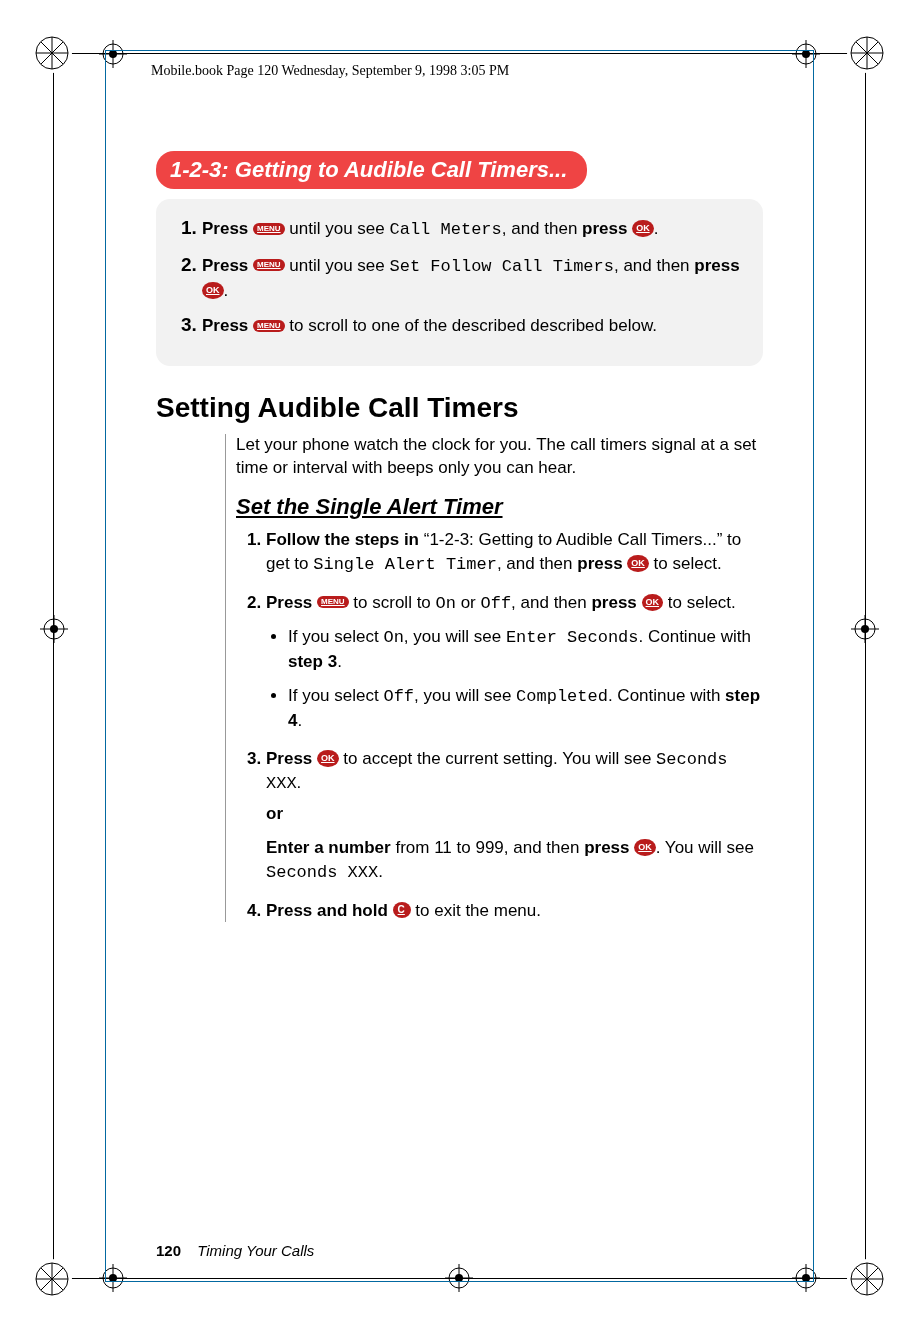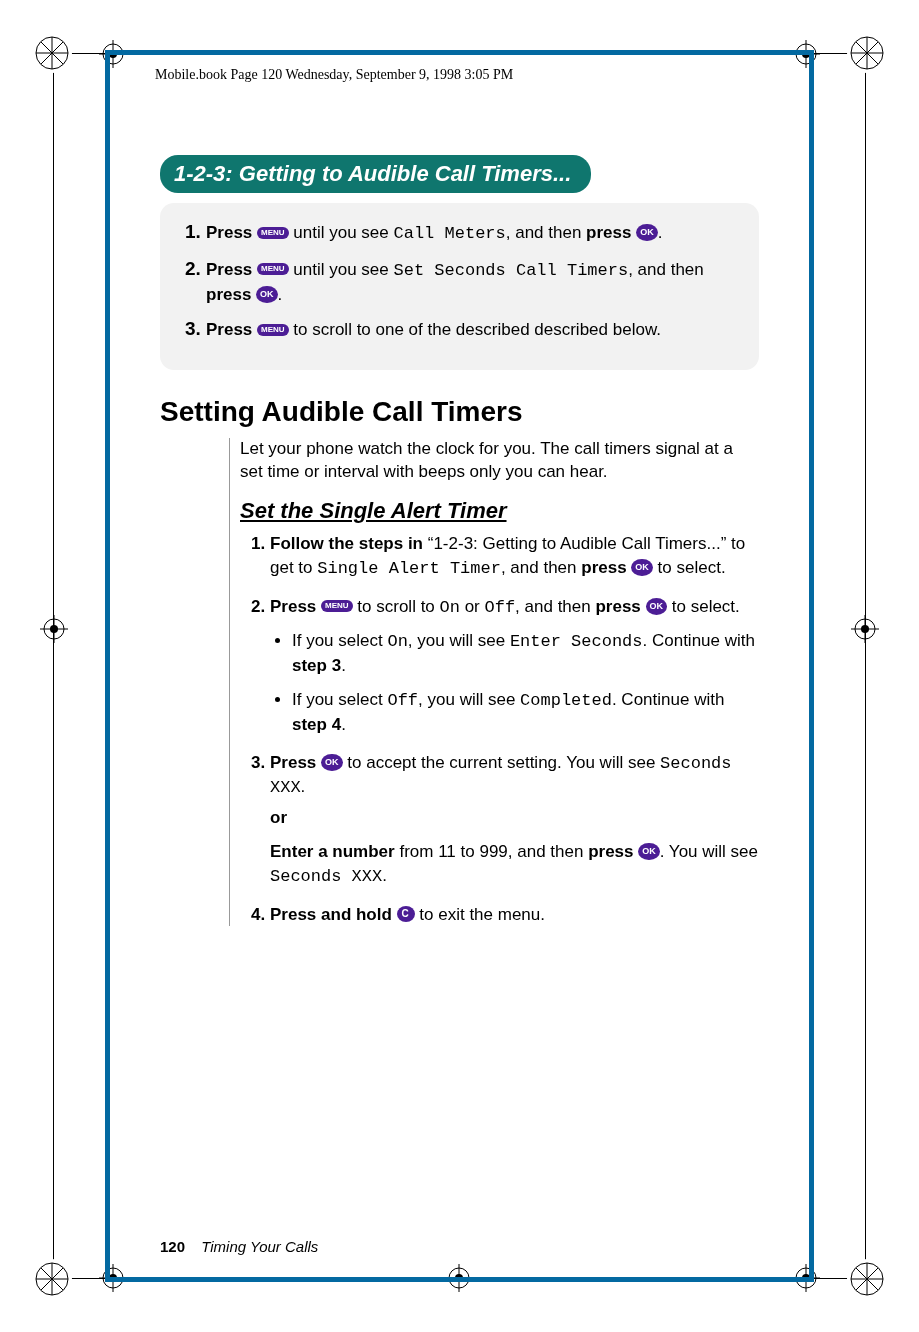"Mobile.book Page 120 Wednesday," .page-frame { border: 5px solid #0369a1 -> 1px solid #0369a1 }
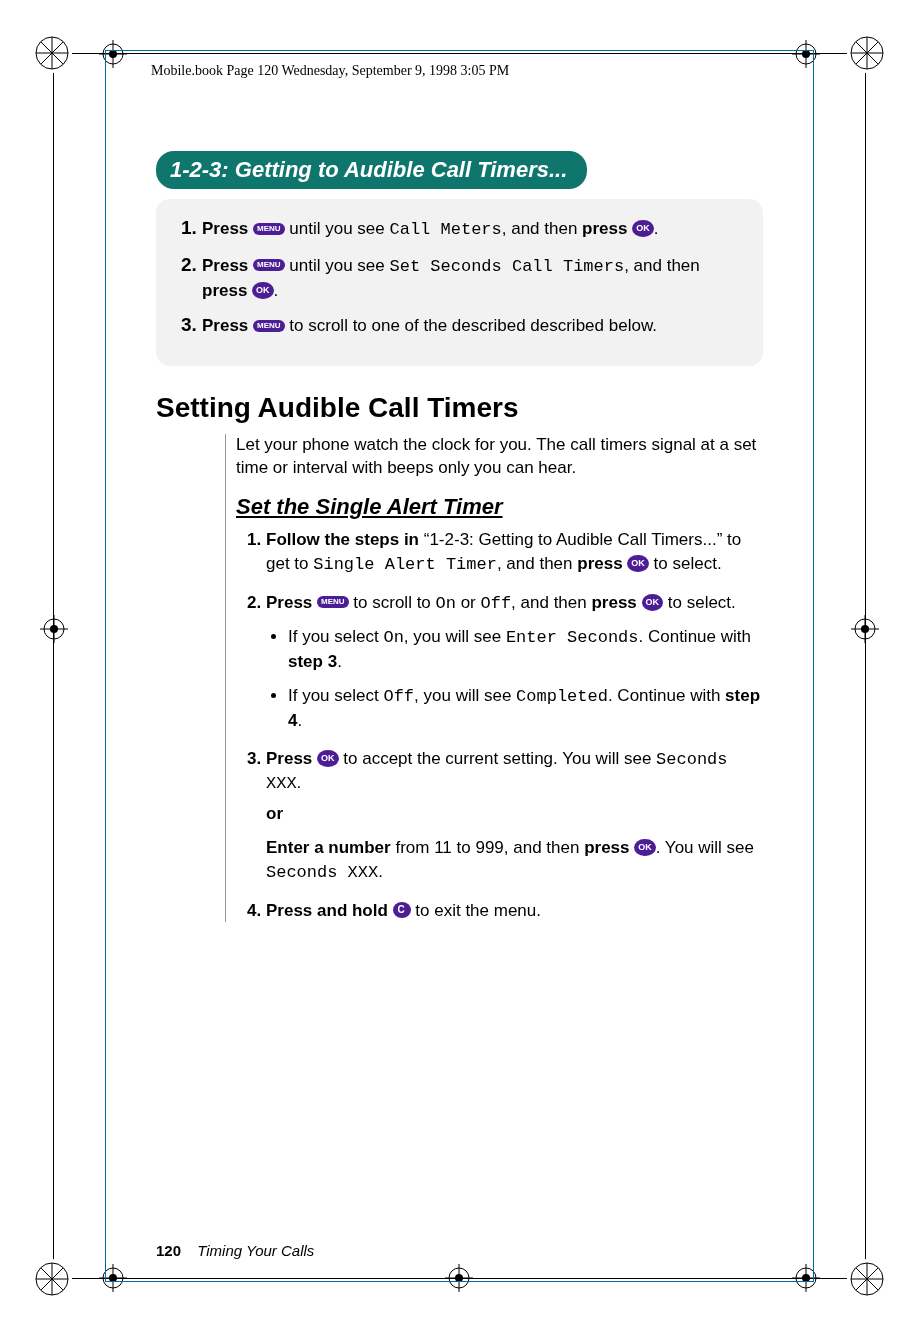"1-2-3: Getting to Audible Call" .pill { background: #0f766e -> #ef4444 }
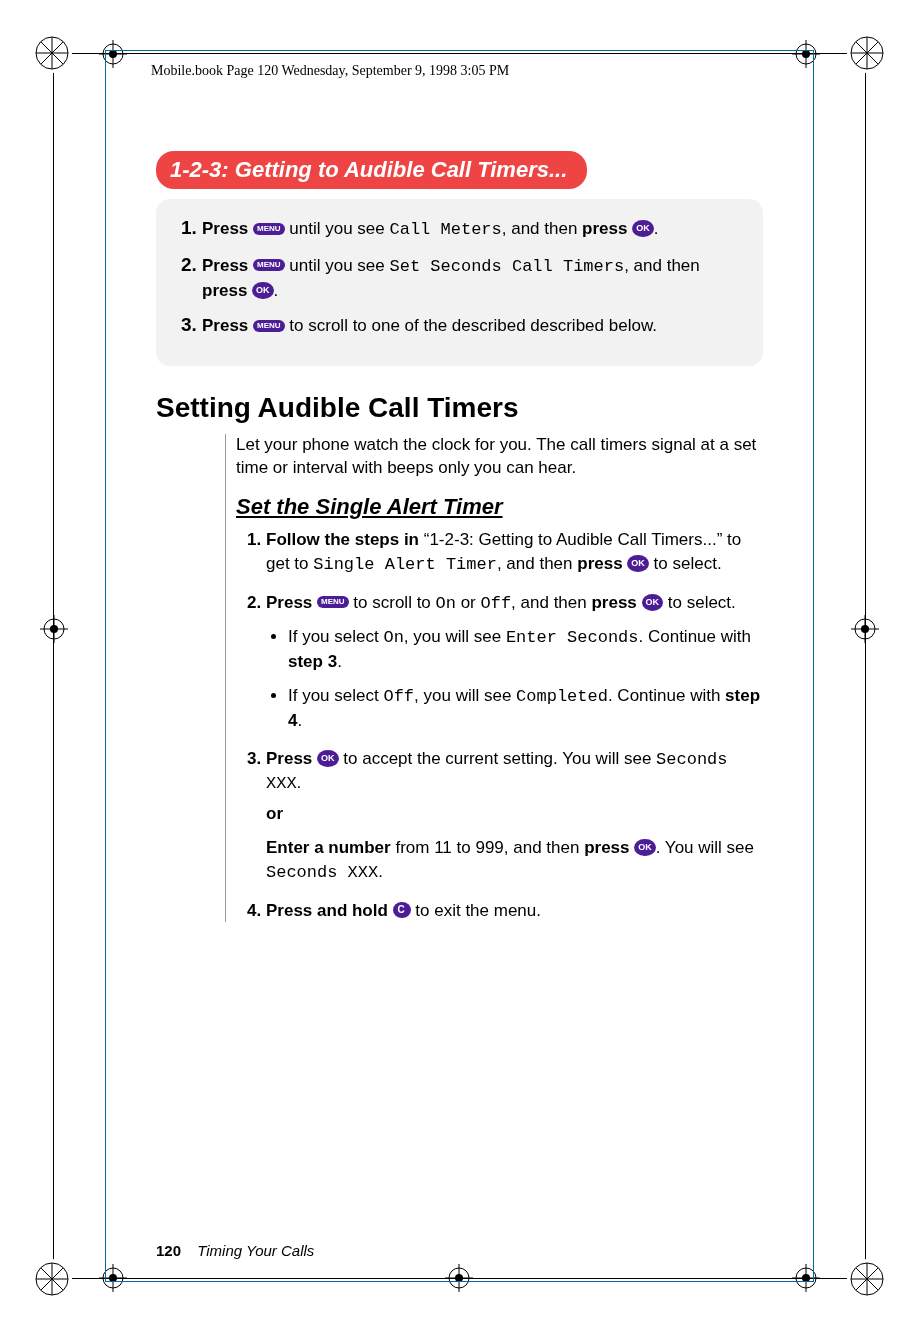"MENU" .menu-btn, .ok-btn, .c-btn { background: #4c1d95 -> #b91c1c; text-decoration: none -> underline }
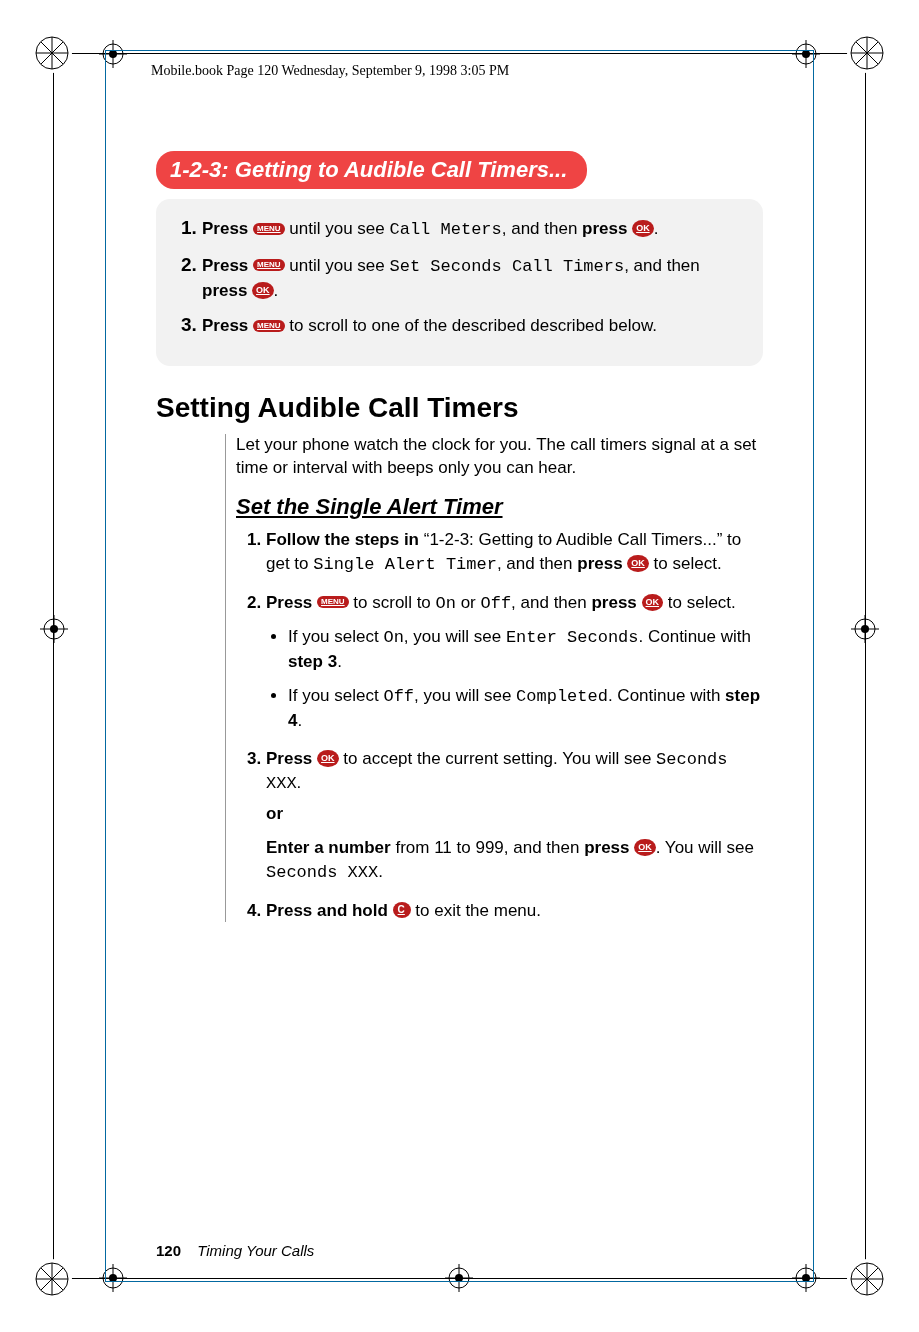"Set Seconds Call Timers" span.lcd { text: Seconds -> Follow }
